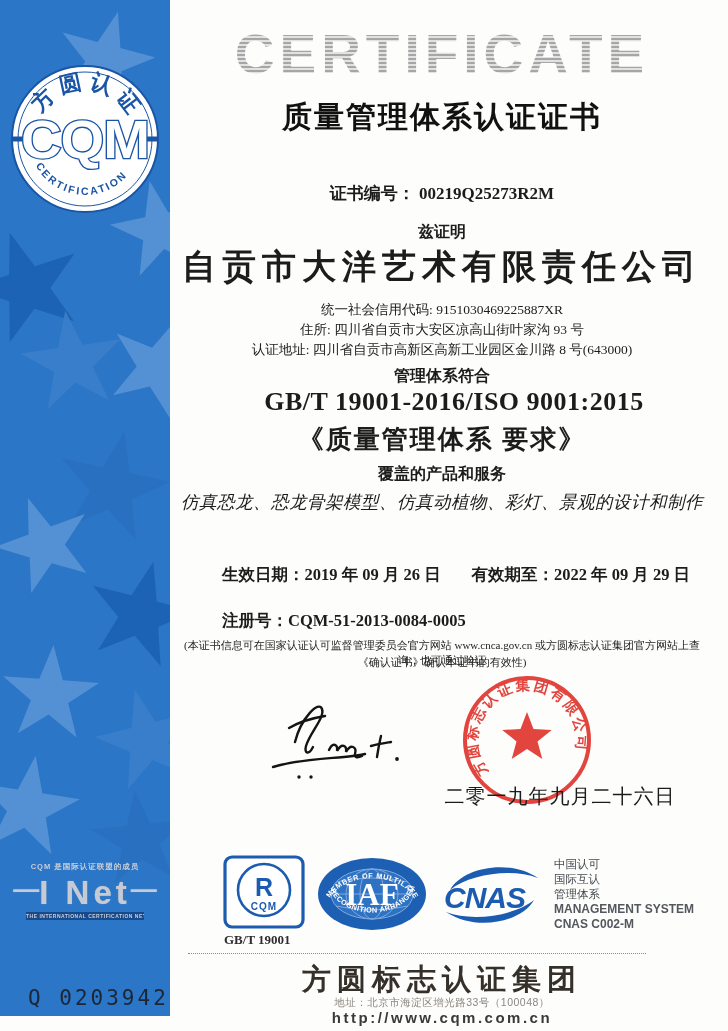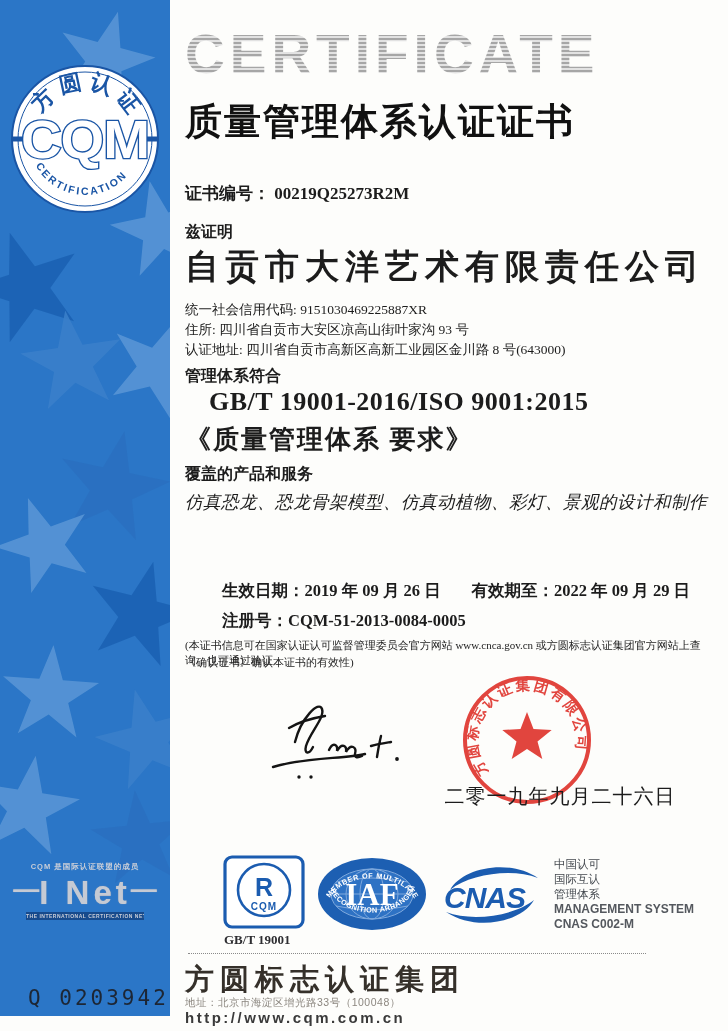"CERTIFICATE" .cline { left: 15px -> 8px; text-align: none -> center }
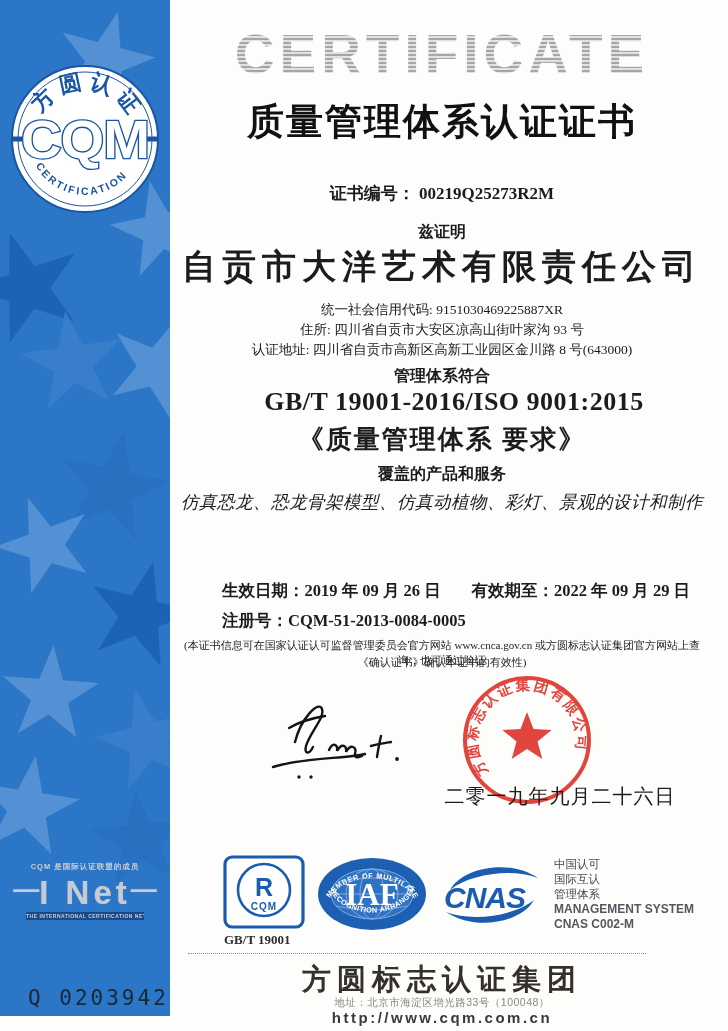"质量管理体系认证证书" .title { font-size: 37px -> 30px }
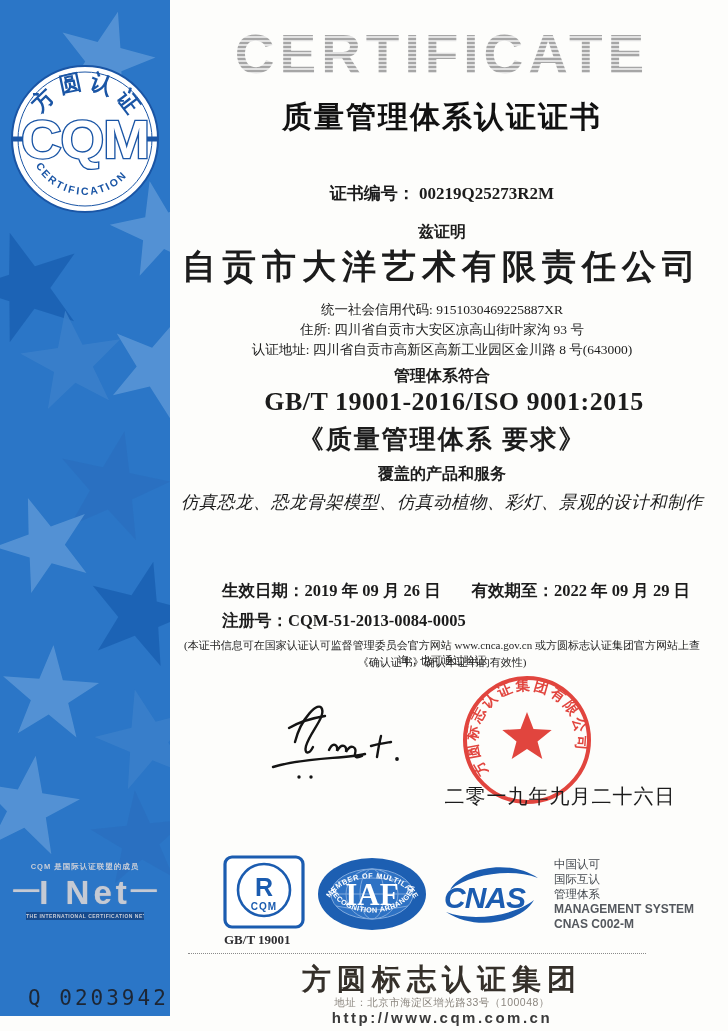"生效日期：2019 年 09 月 26" .dates-row { top: 580px -> 564px }
